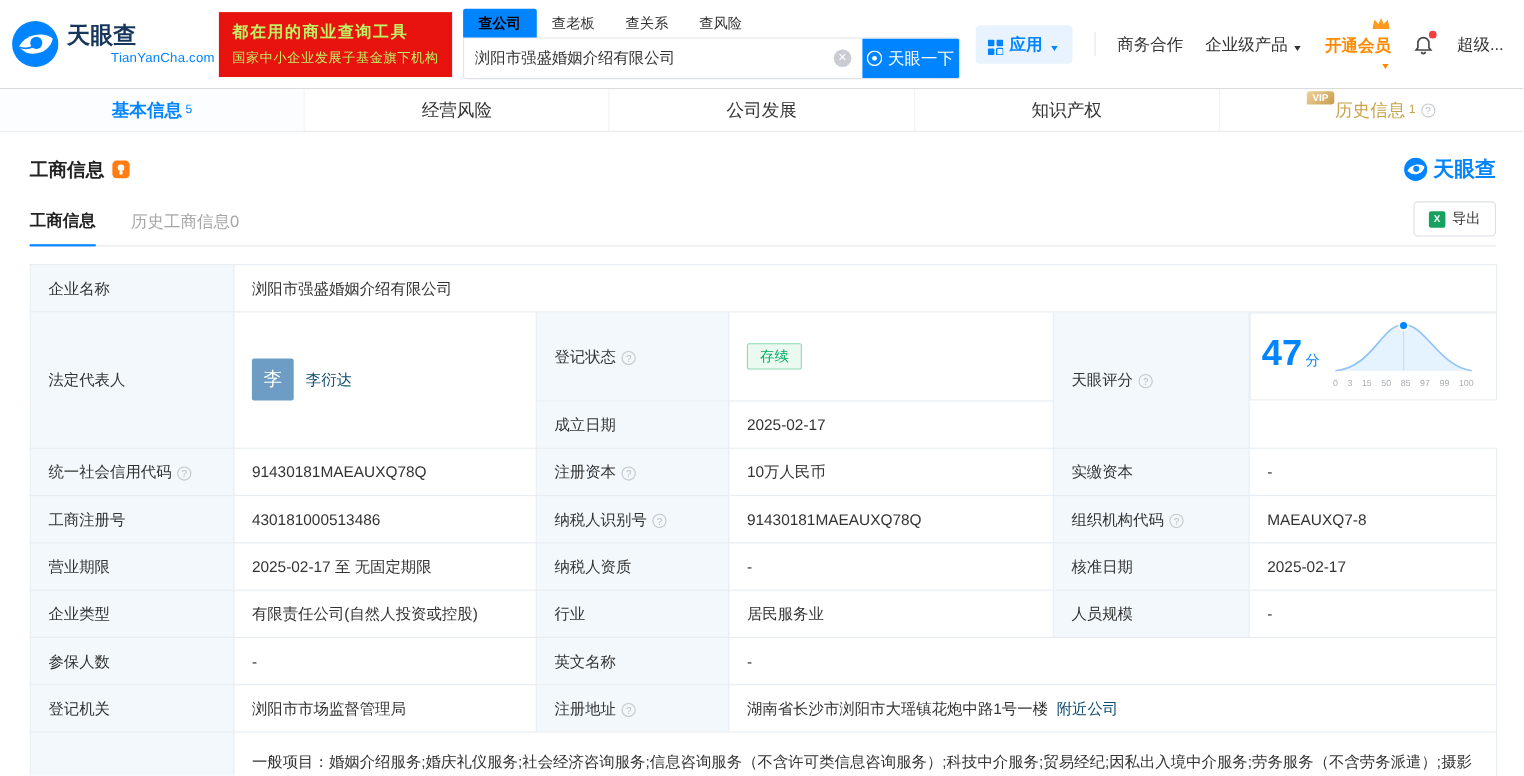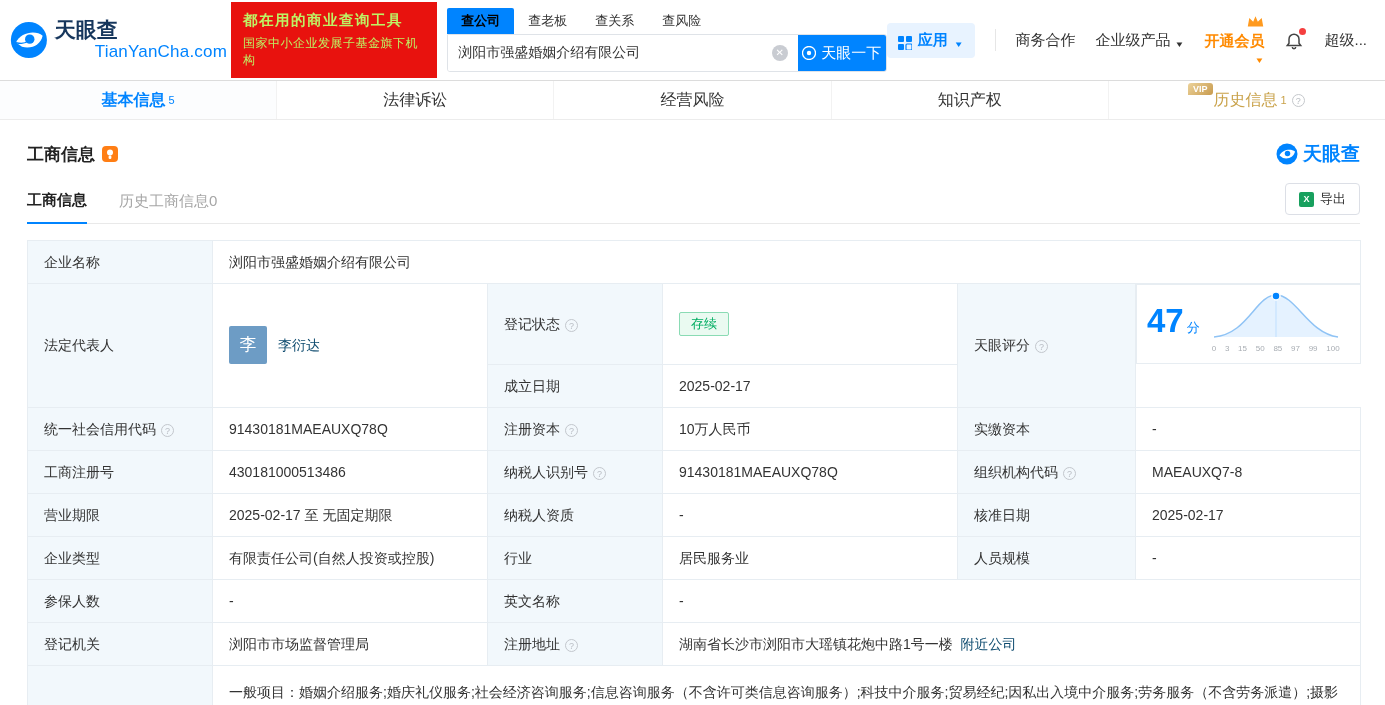"TianYanCha.com" .logo-text .domain { font-size: 17px -> 12px }
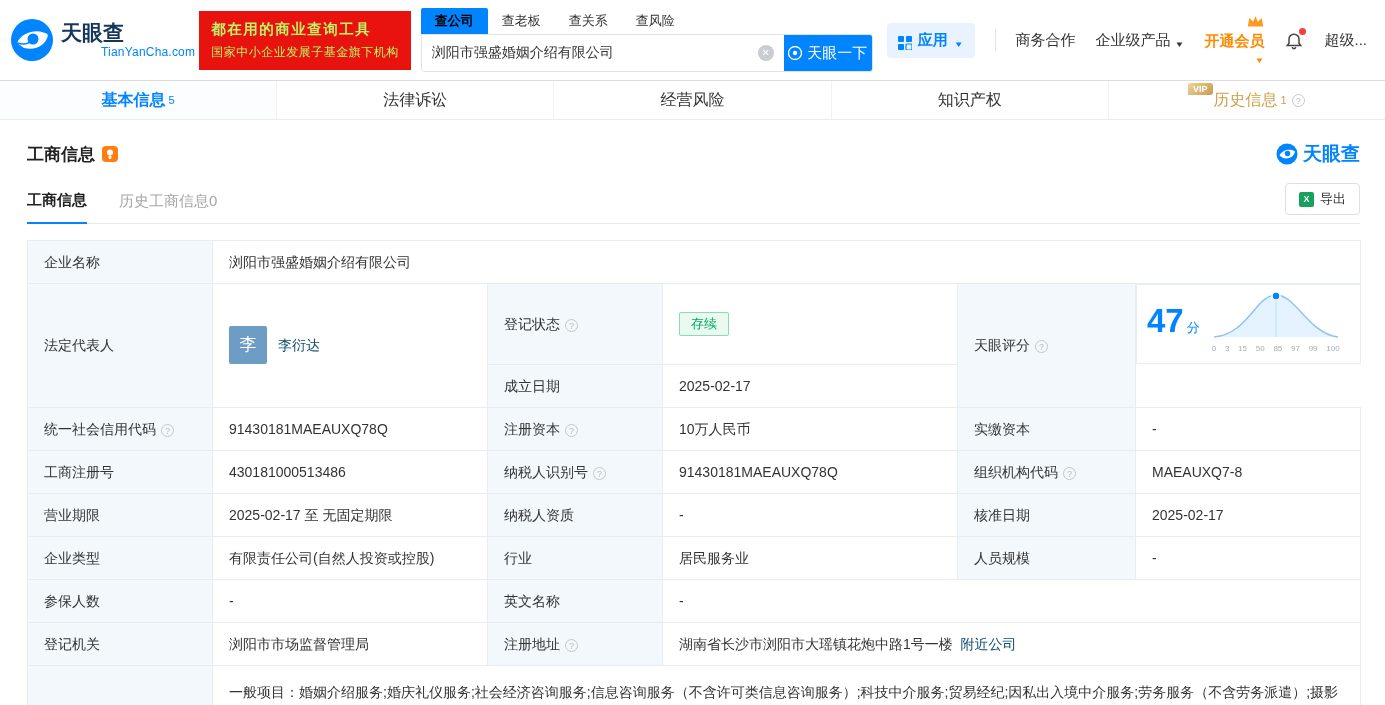"法律诉讼" div.main-tab { html: <div> <span>法律诉讼</span> </div> -> none }
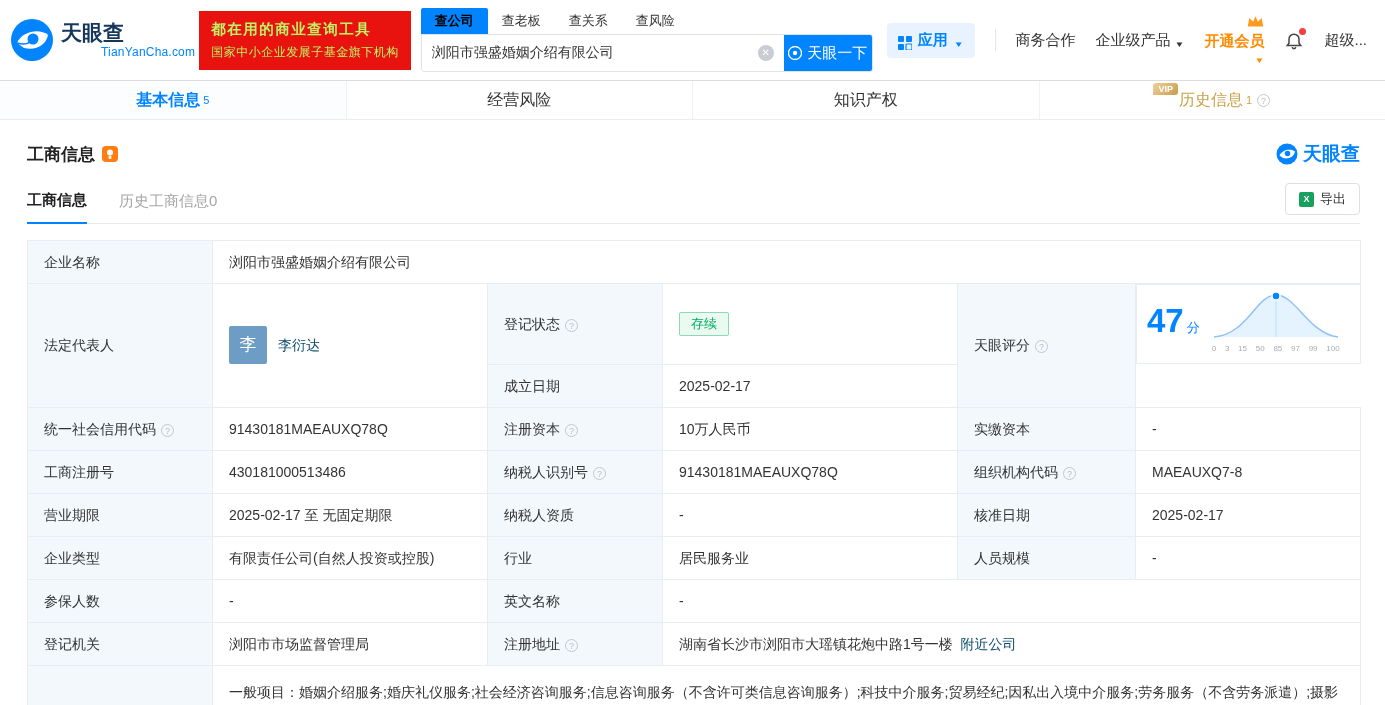"公司发展" div.main-tab { html: none -> <div> <span>公司发展</span> </div> }
